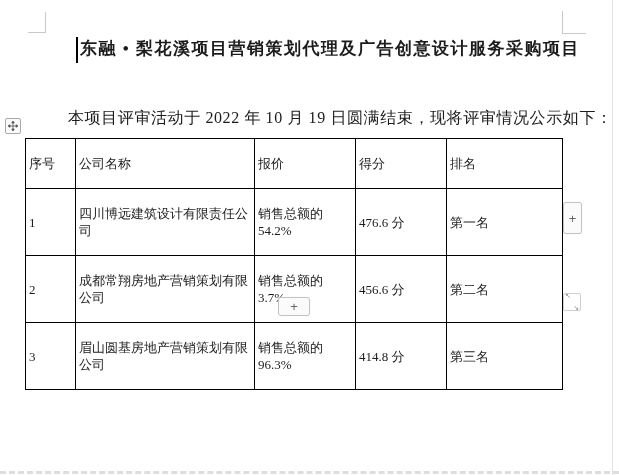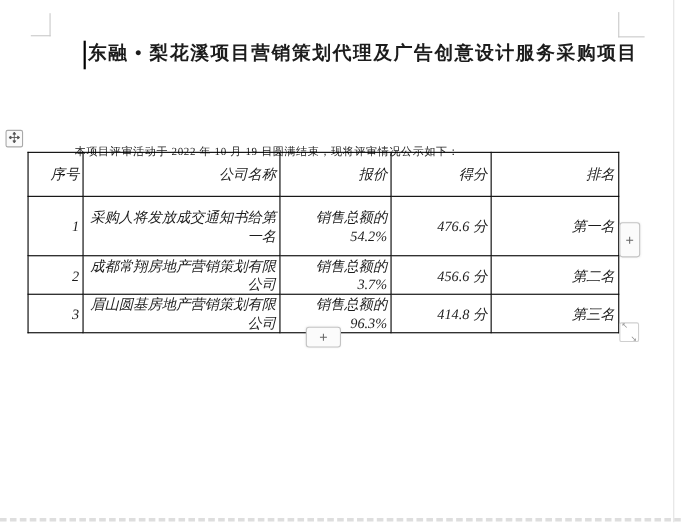"本项目评审活动于 2022 年 10 月" .intro { font-size: 10px -> 16px; margin-top: 21px -> none }
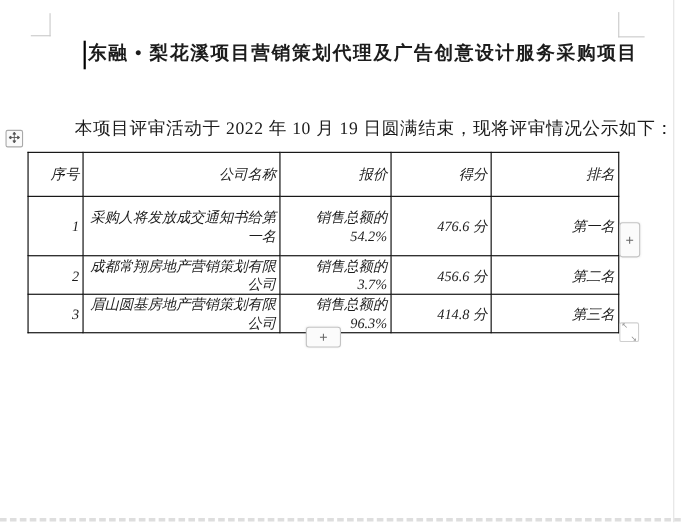"序号" table.eval td,table.eval th { font-style: italic -> none; padding: 0 3px -> 16px 3px; text-align: right -> left }
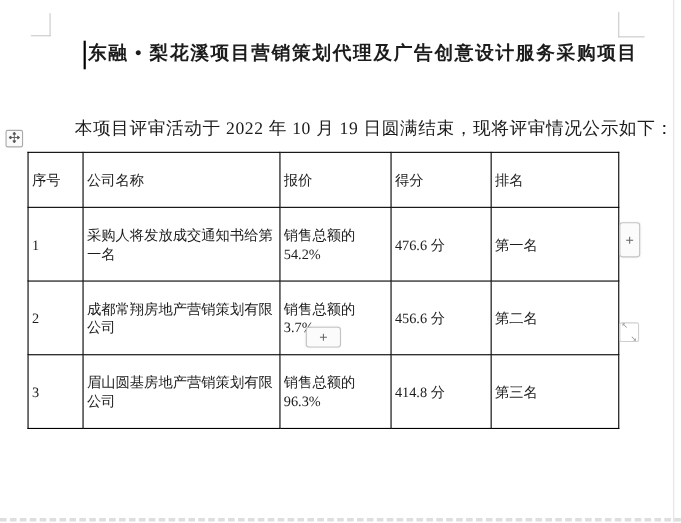"采购人将发放成交通知书给第一名" td { text: 采购人将发放成交通知书给第一名 -> 四川博远建筑设计有限责任公司 }
